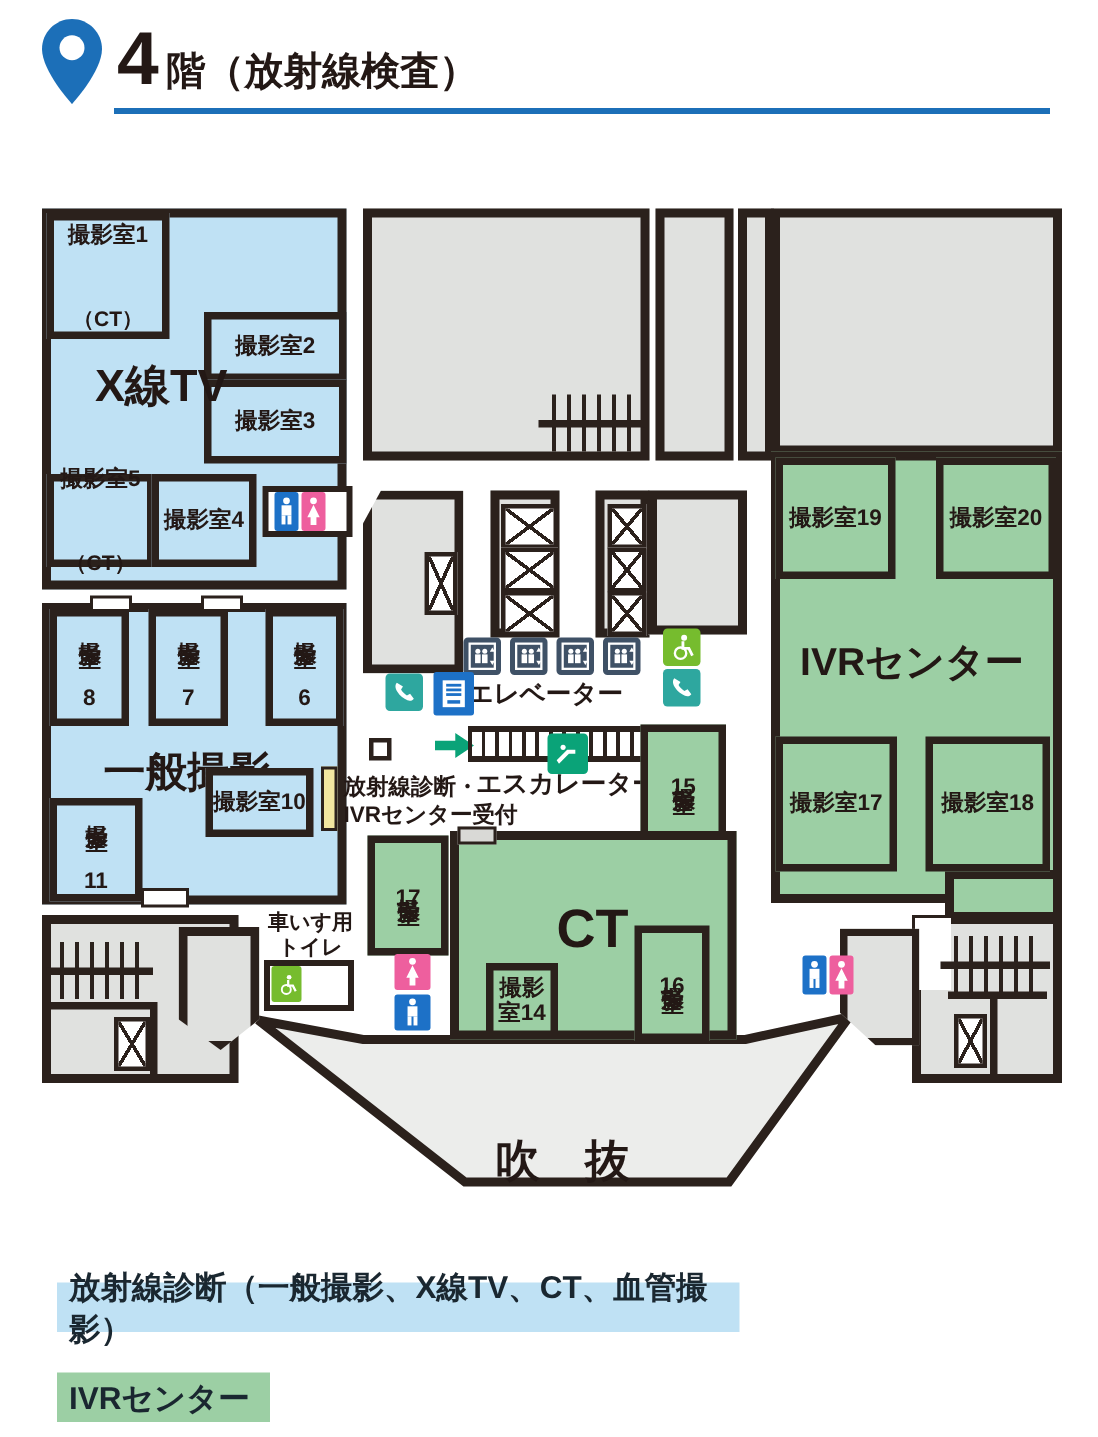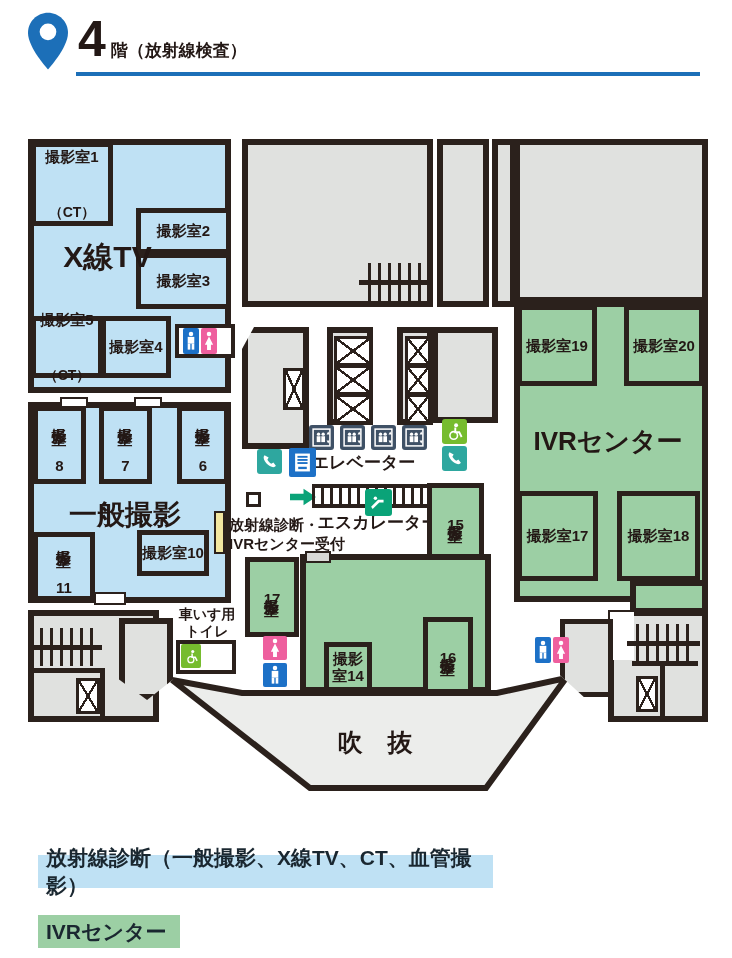"階（放射線検査）" .hdr-suffix { font-size: 17px -> 26px }
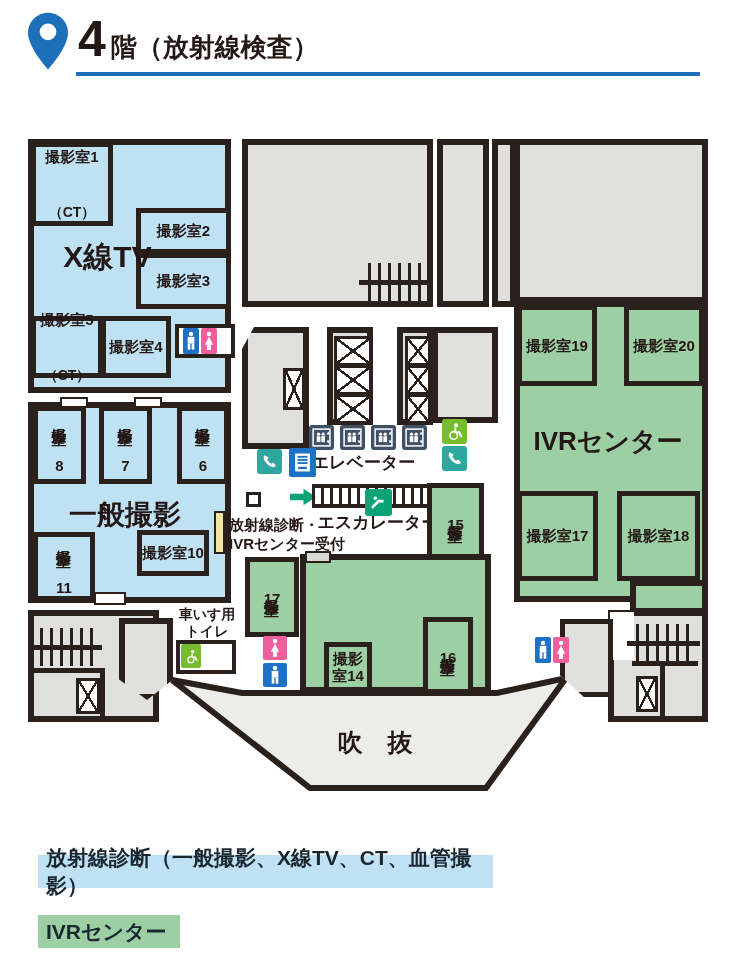"撮影室10" div.abs { top: 530px -> 512px }
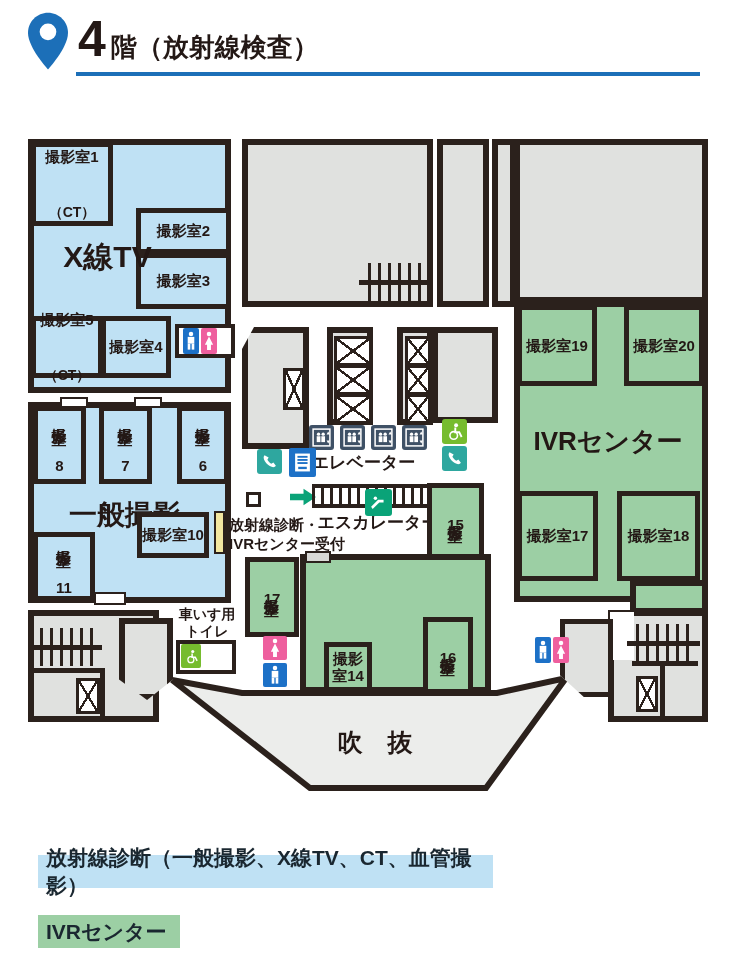"CT" div.abs { html: none -> <div>CT</div> }
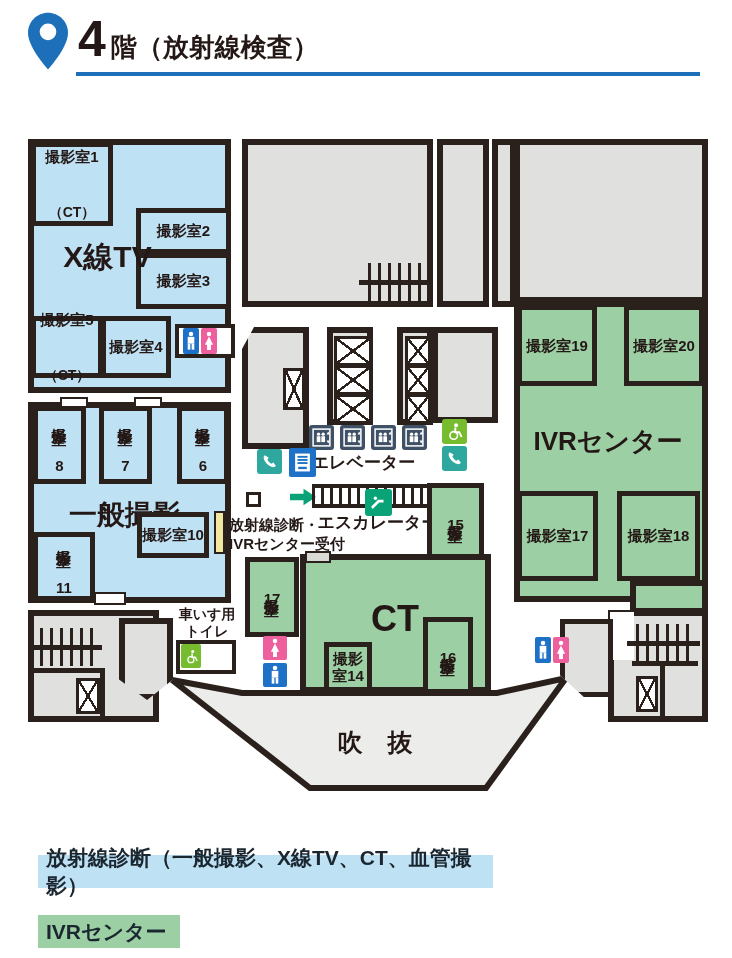"吹 抜" div.abs { font-size: 25px -> 30px; top: 726px -> 754px }
